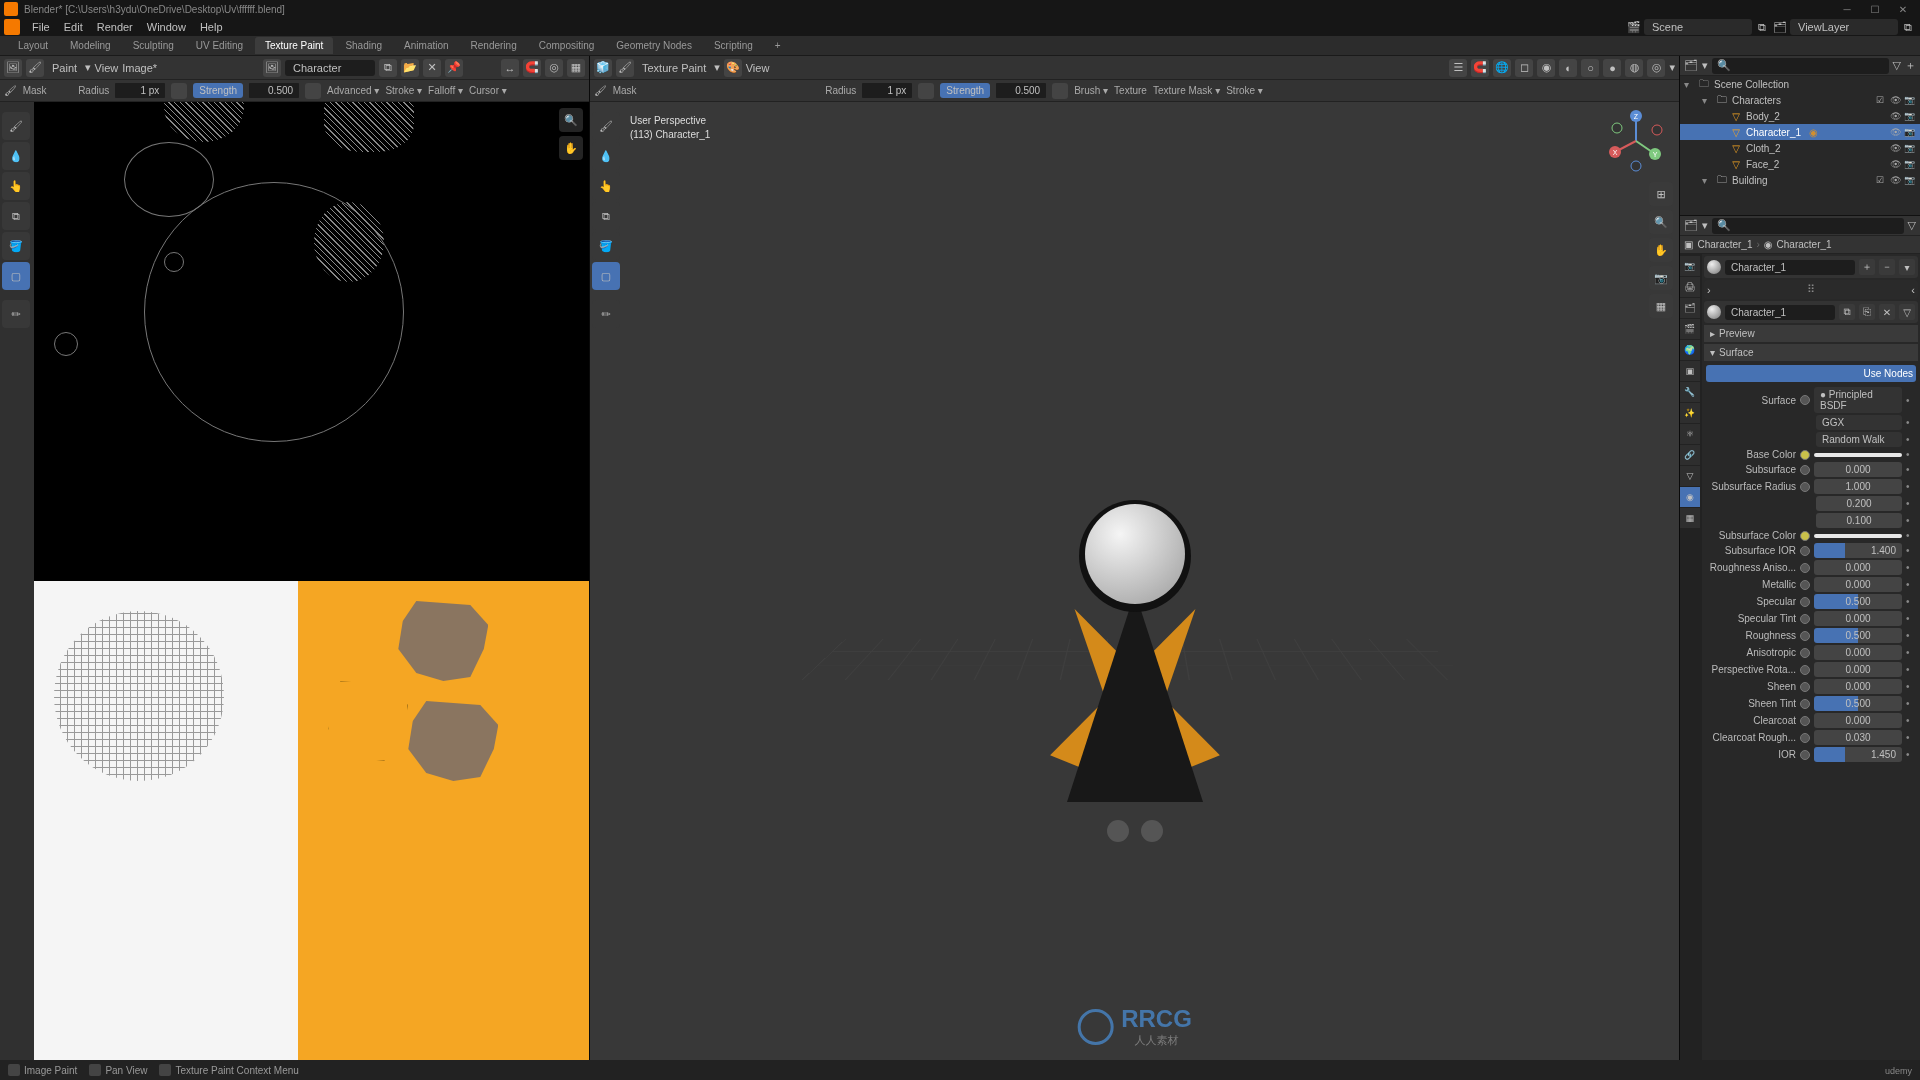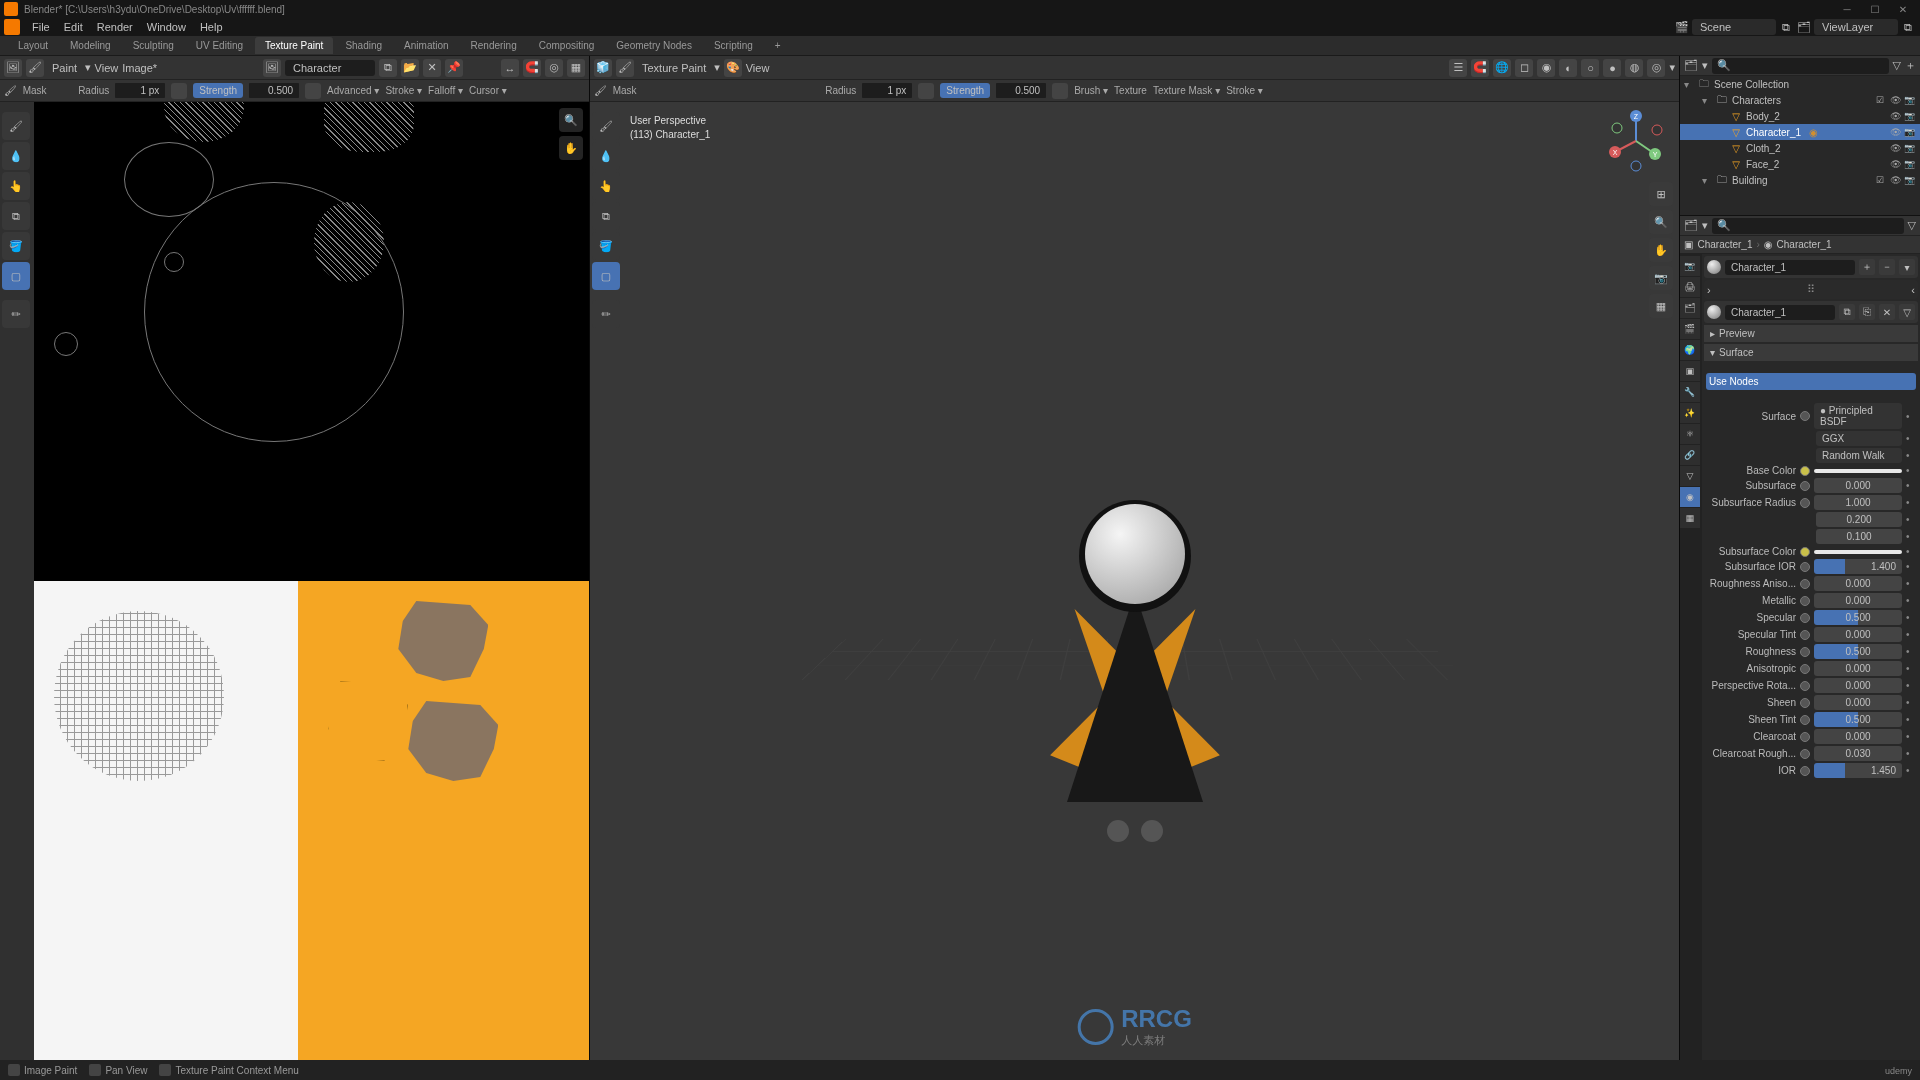"Scene" .top-menu .scene-field { width: 84px -> 108px }
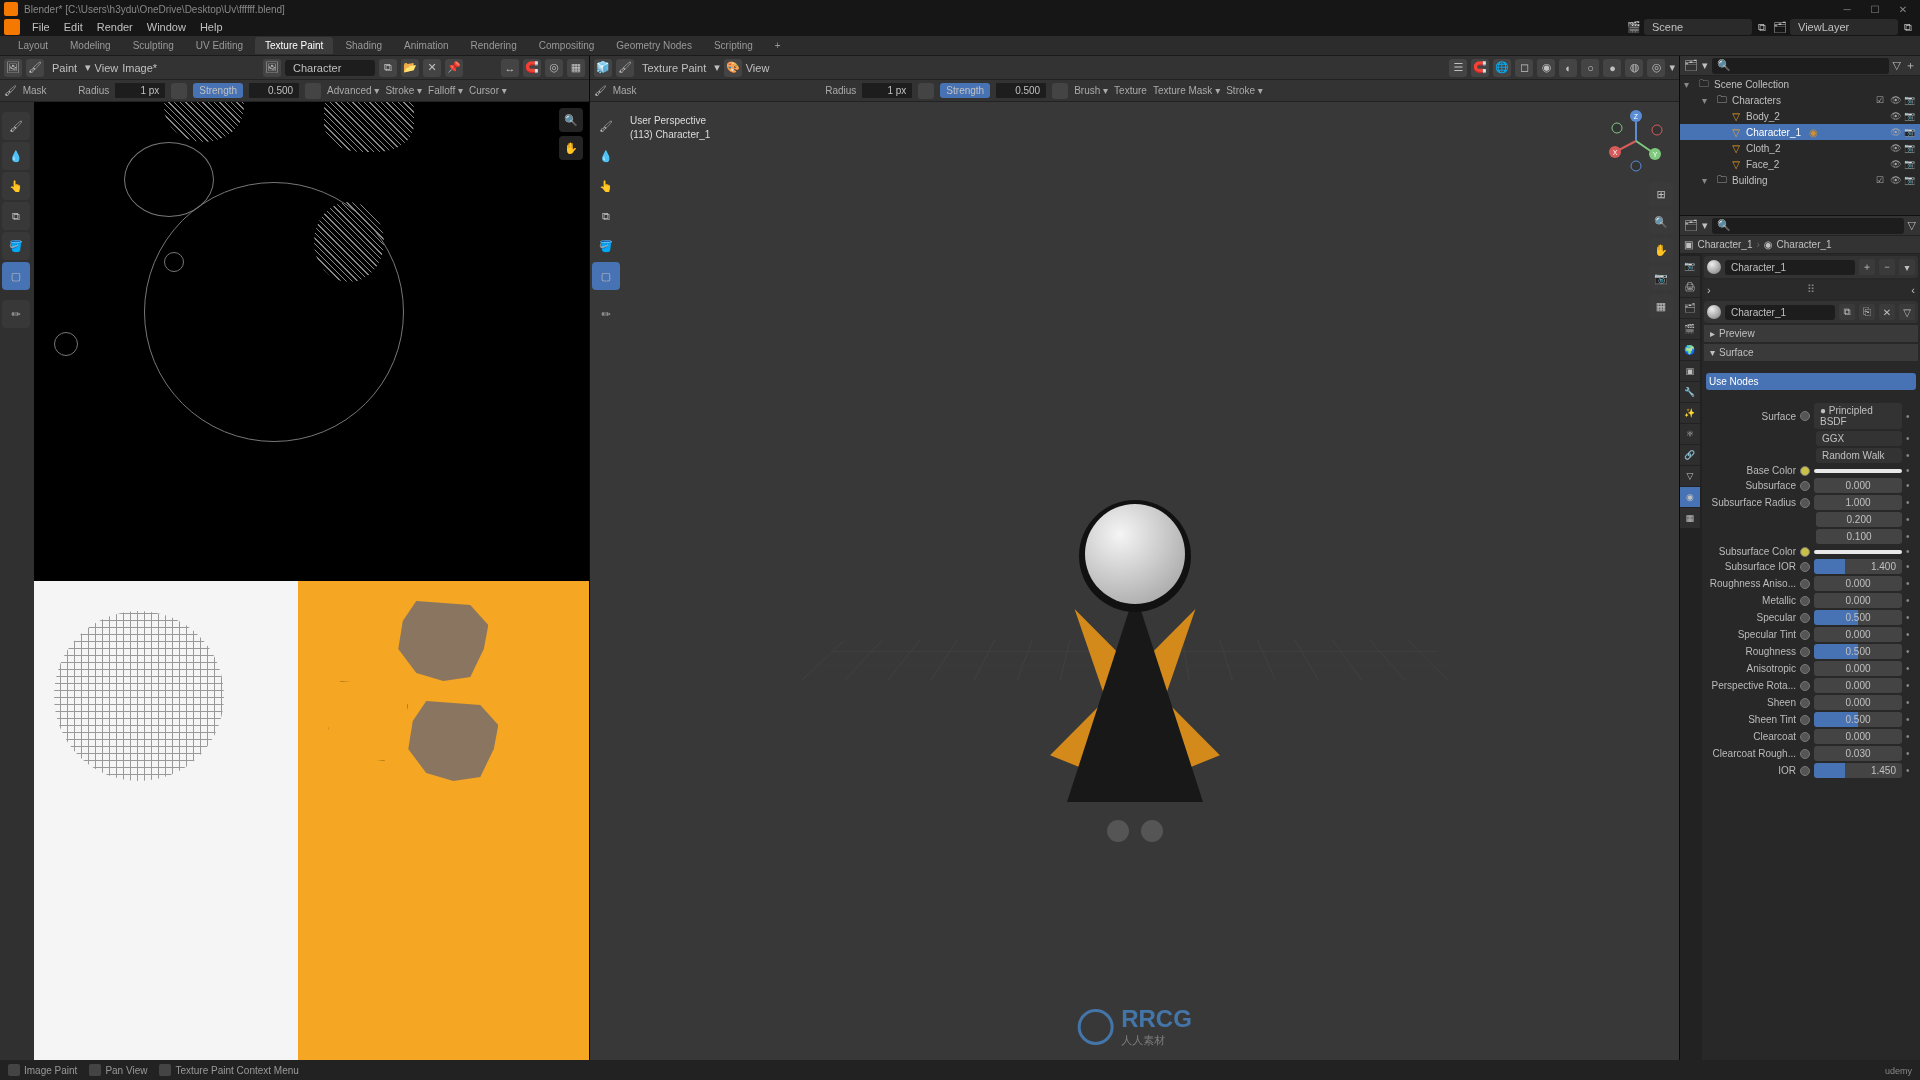"Use Nodes" .use-nodes-btn { margin: 12px 2px -> 4px 2px; text-align: left -> right }
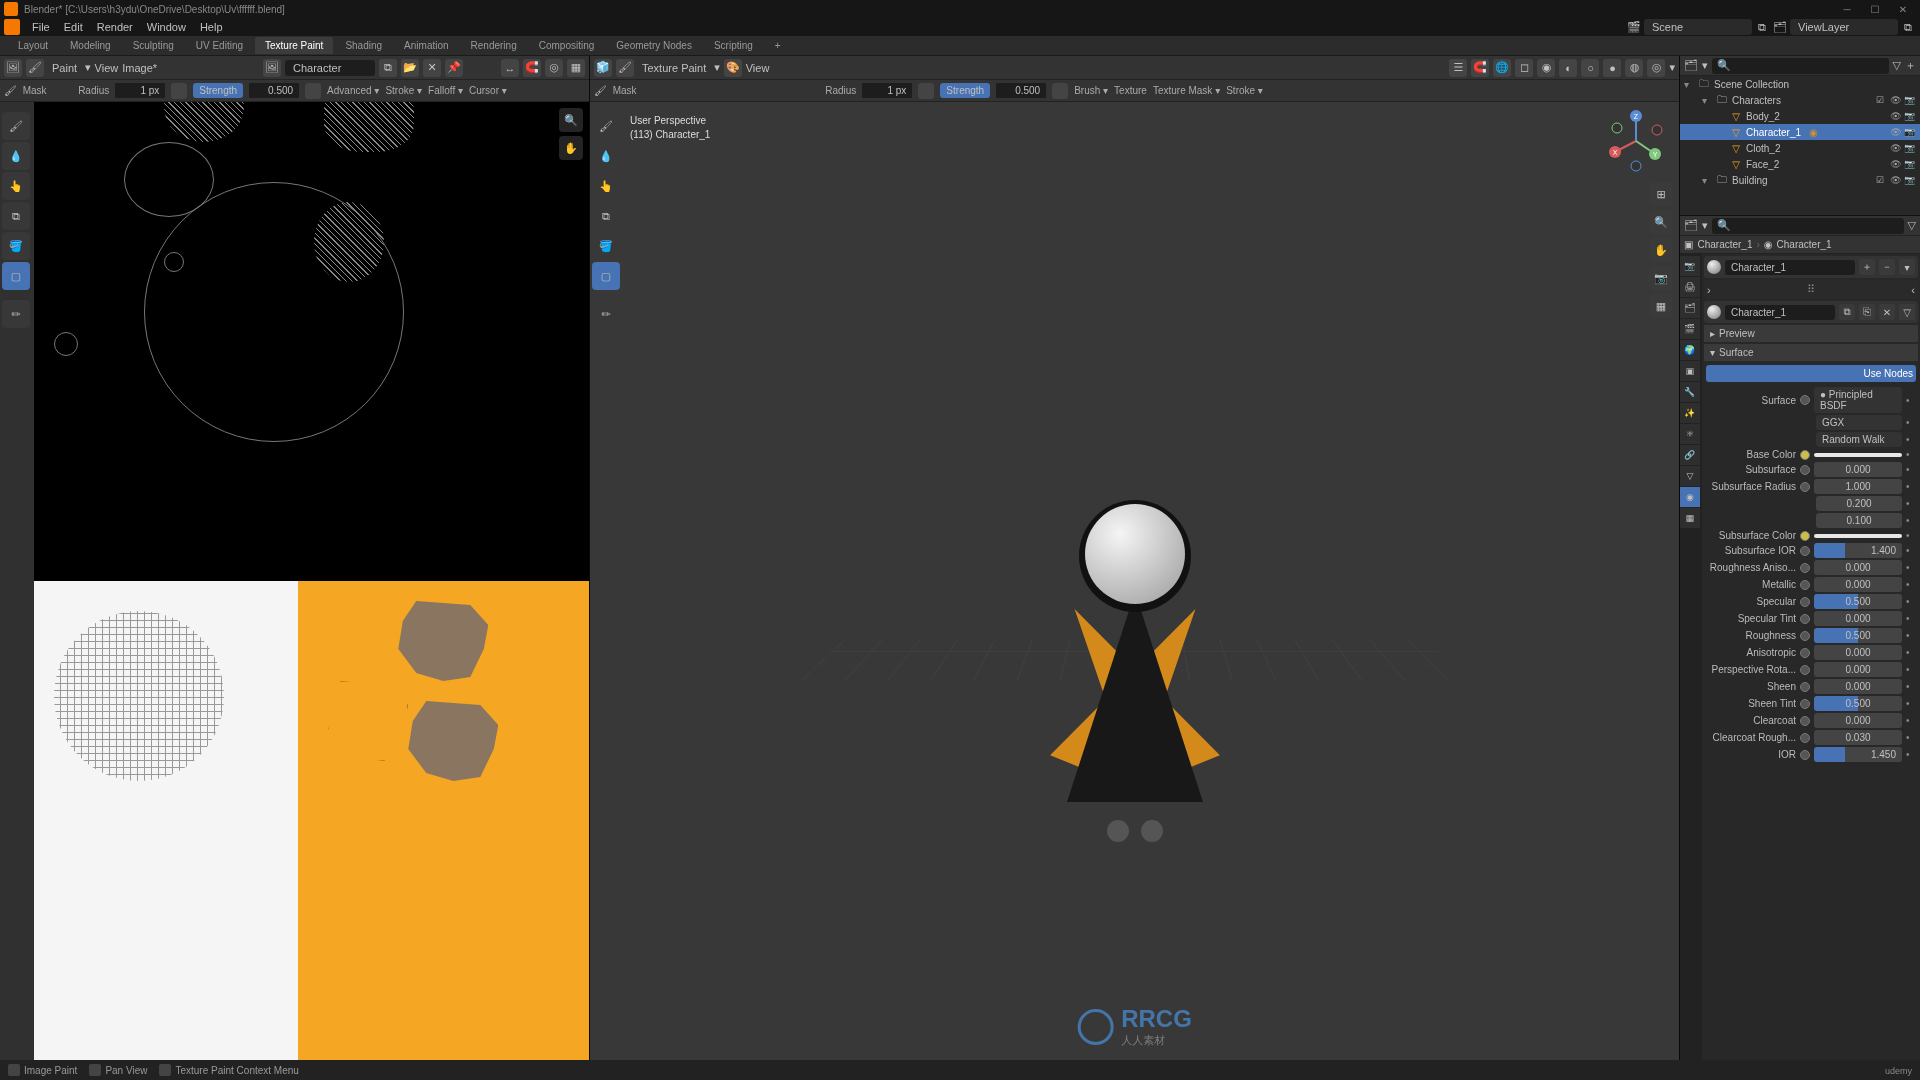"RRCG" .watermark { text-align: none -> center }
